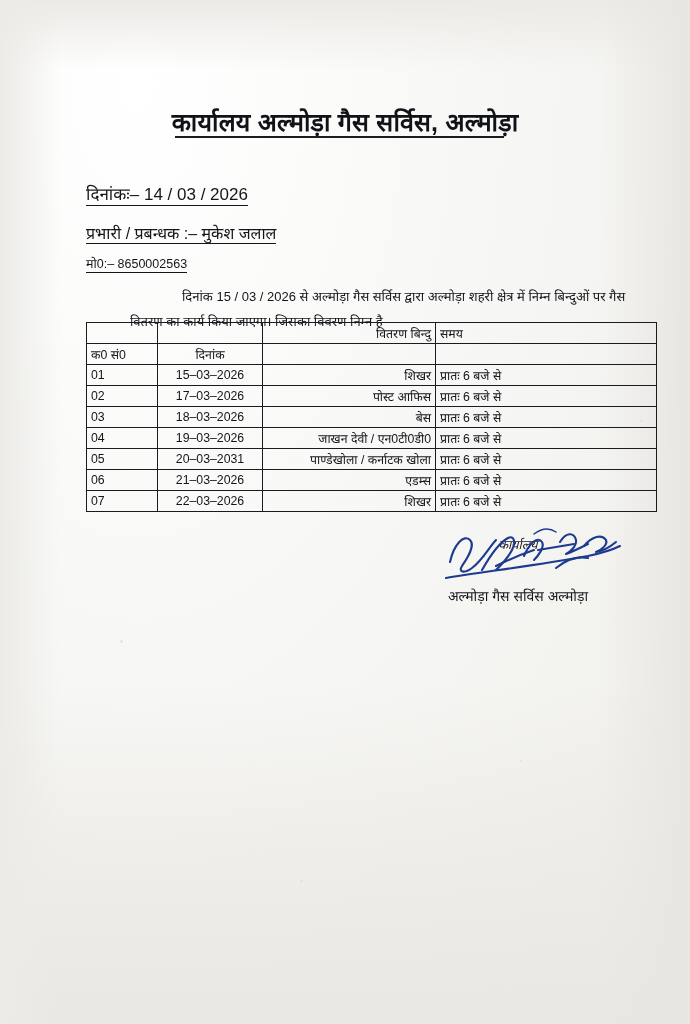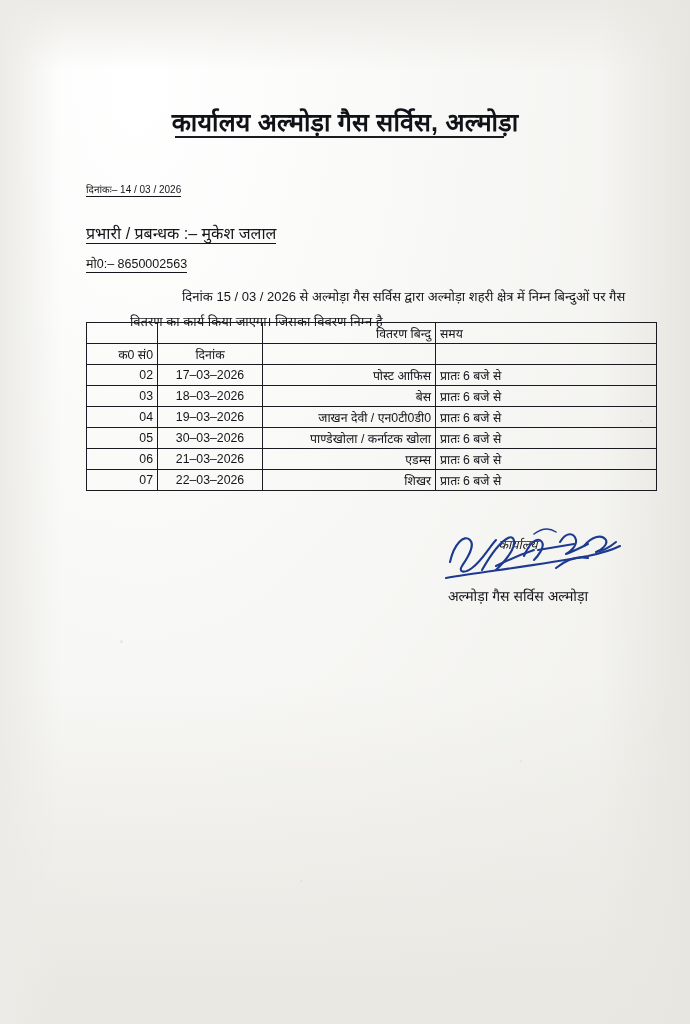"दिनांकः– 14 / 03 /" .line-date { font-size: 10px -> 17px }
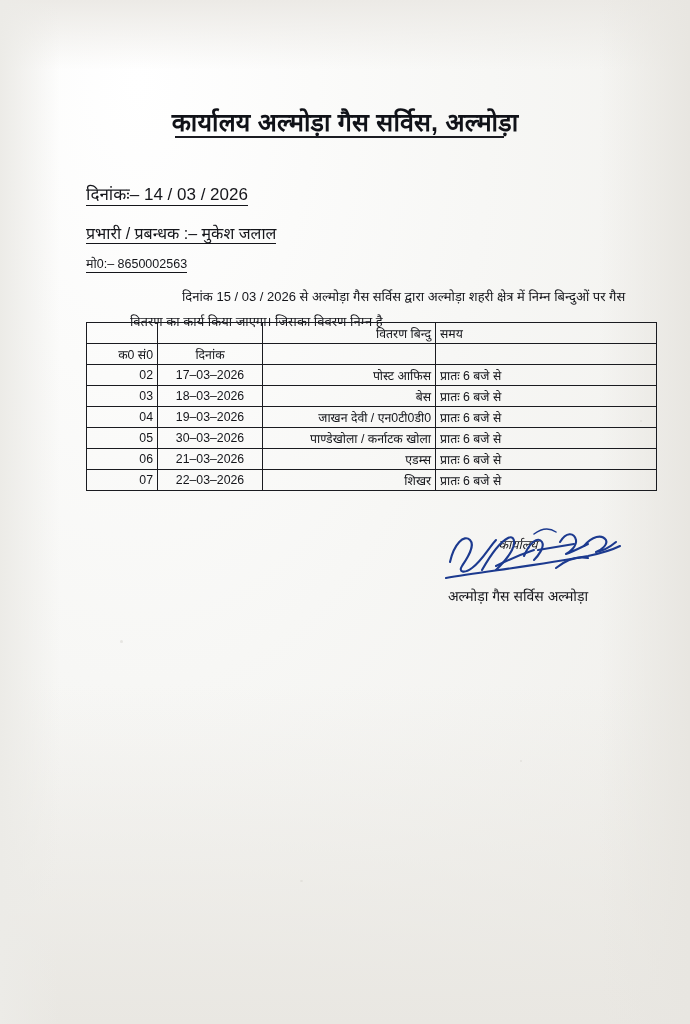"क0 सं0" th.col-sno, td.col-sno { text-align: right -> left }
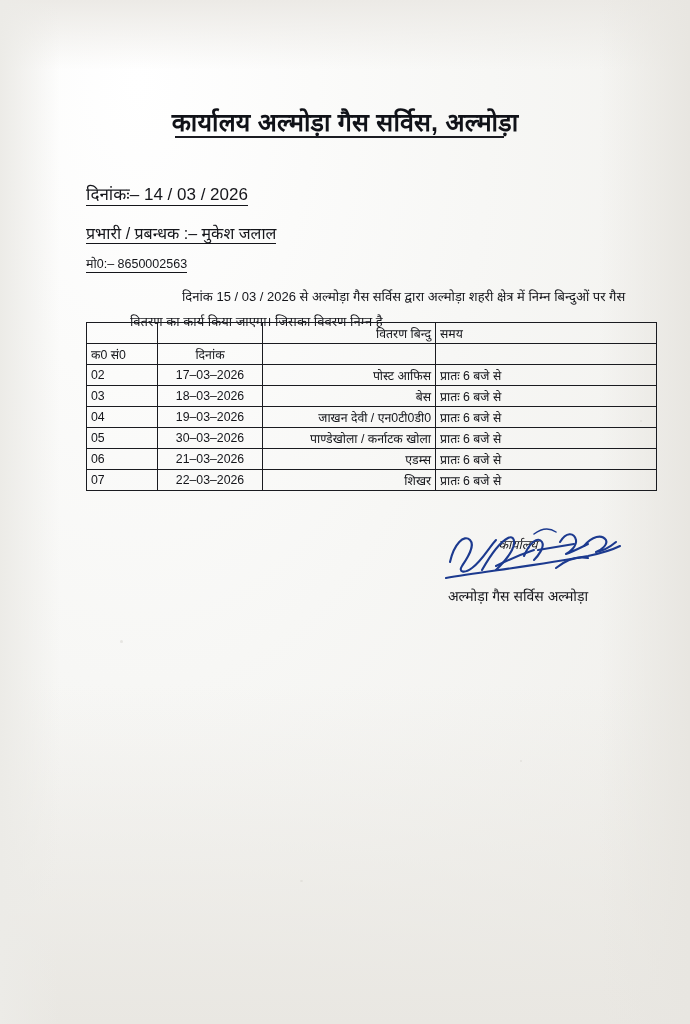"01" tr { html: none -> <tr> <td>01</td> <td>15–03–2026</td> <td>शिखर</td> <td>प्रातः 6 बजे से</td> </tr> }
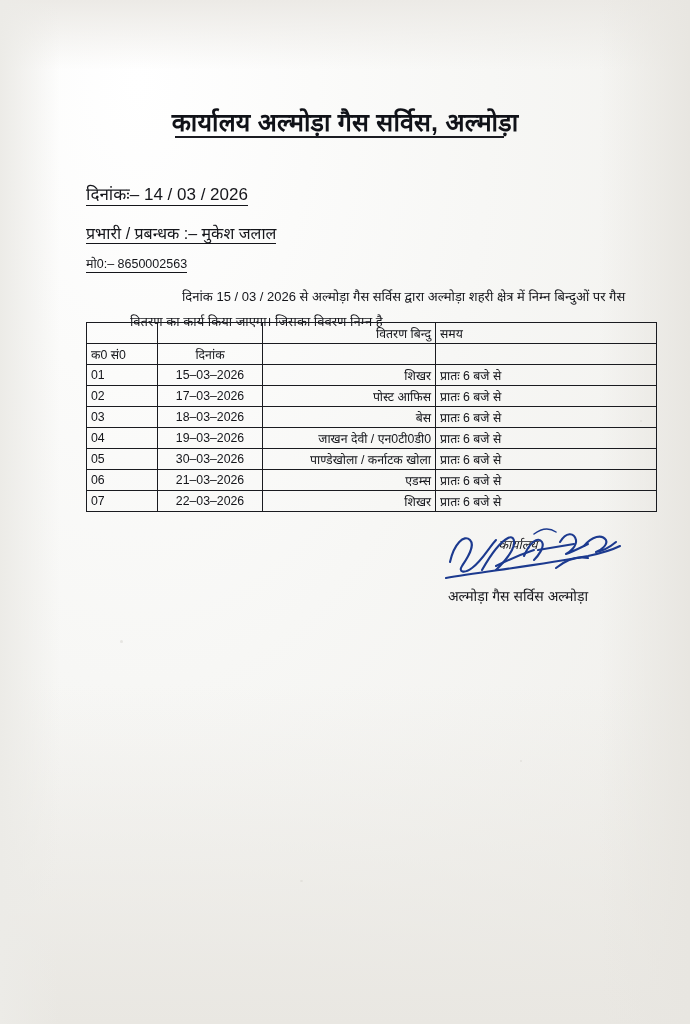"30–03–2026" td.col-date { text: 30–03–2026 -> 20–03–2031 }
